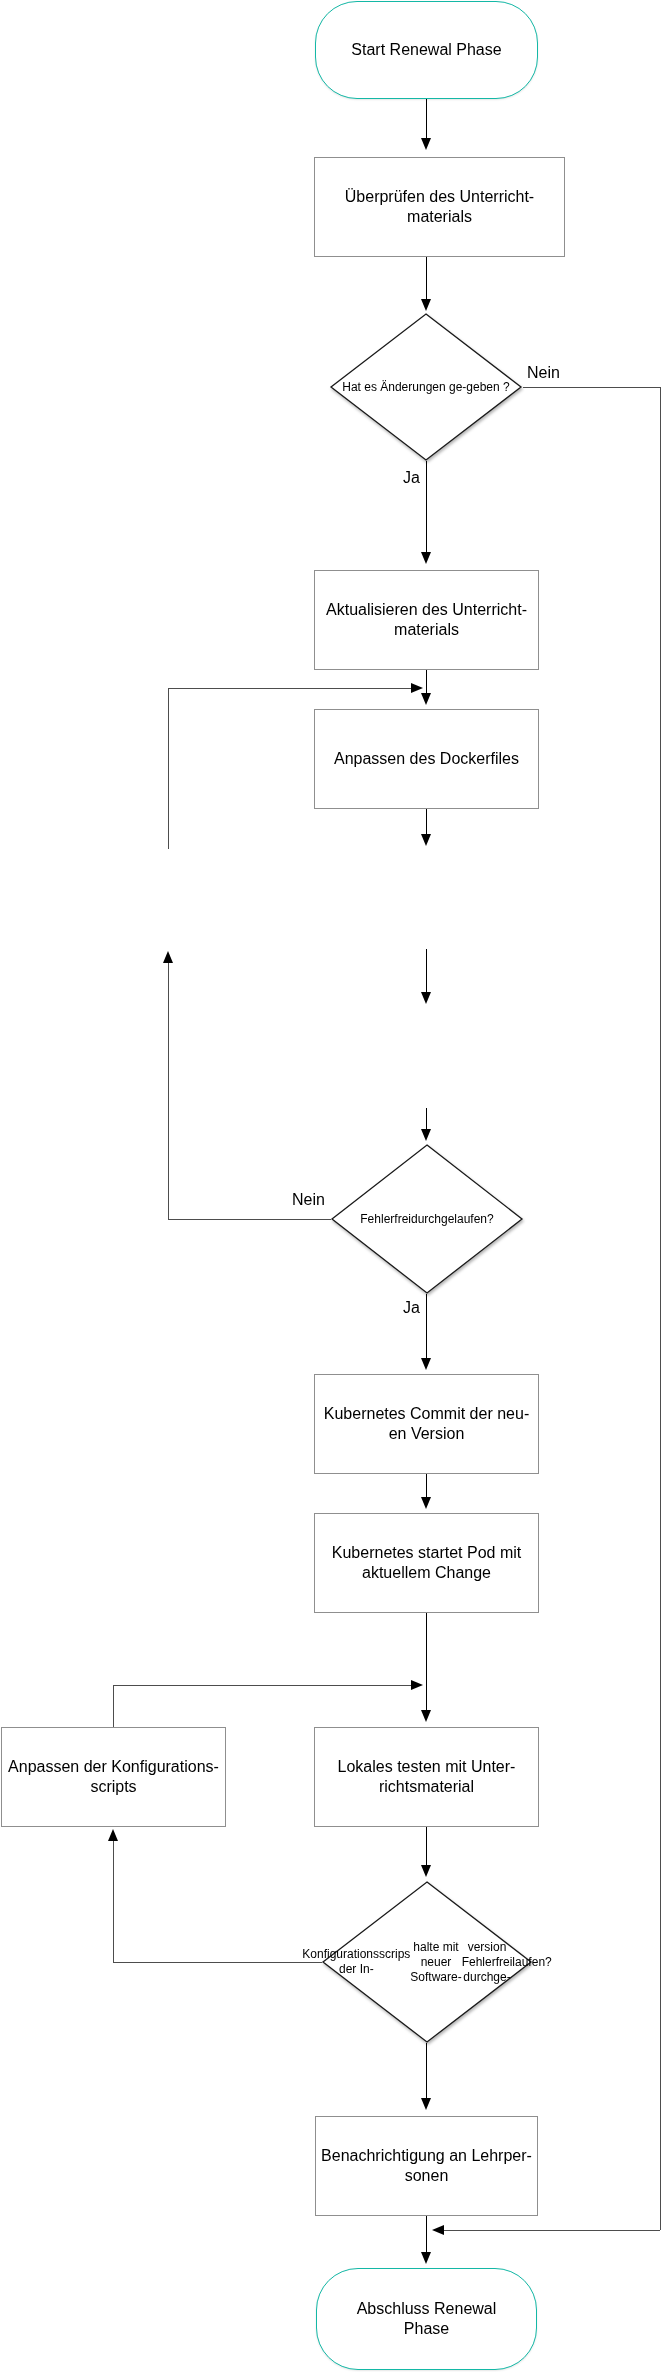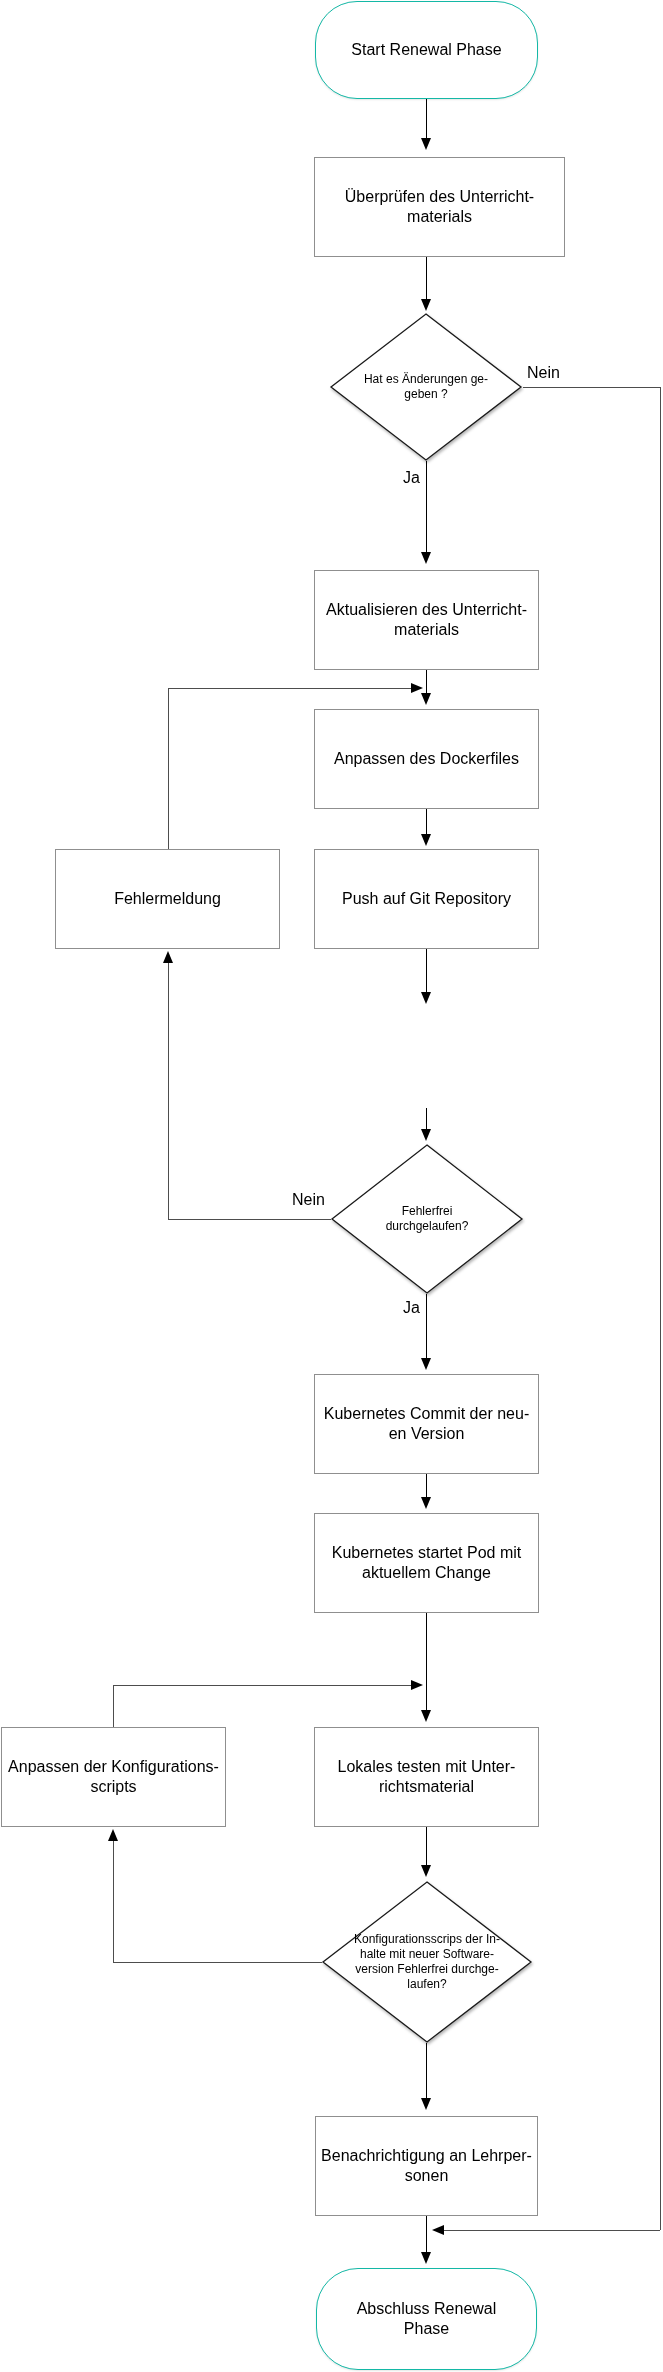"Hat es Änderungen ge-" .dtext { flex-direction: column -> row }
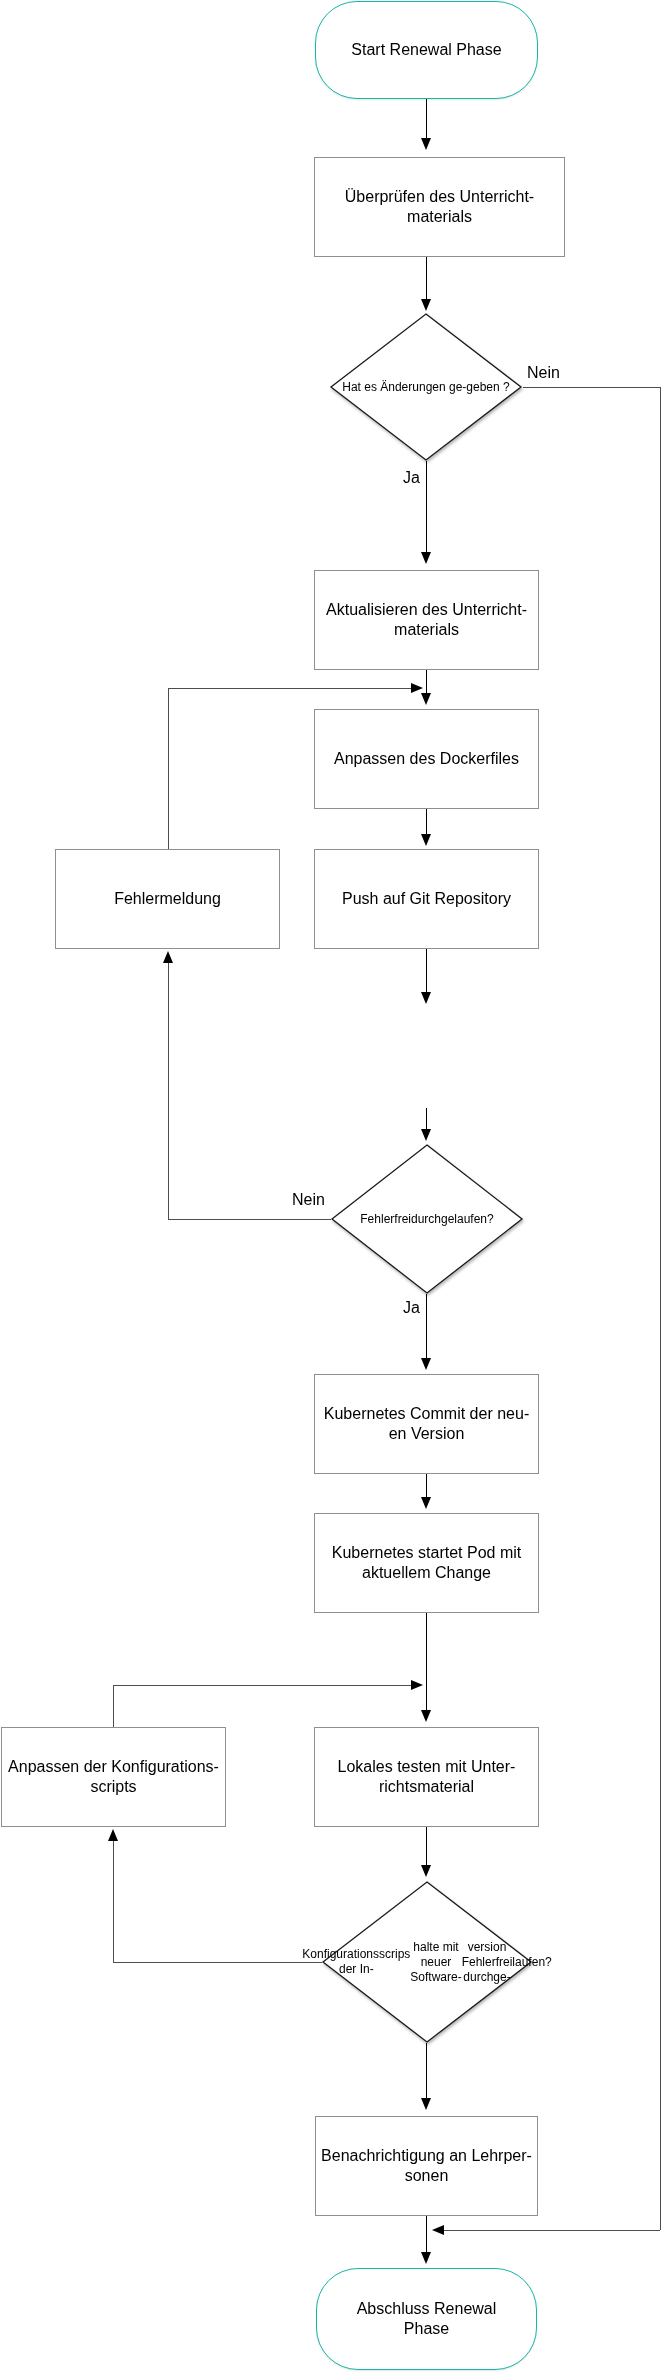"Fehlermeldung" div.node { html: <div> <span>Fehlermeldung</span> </div> -> none }
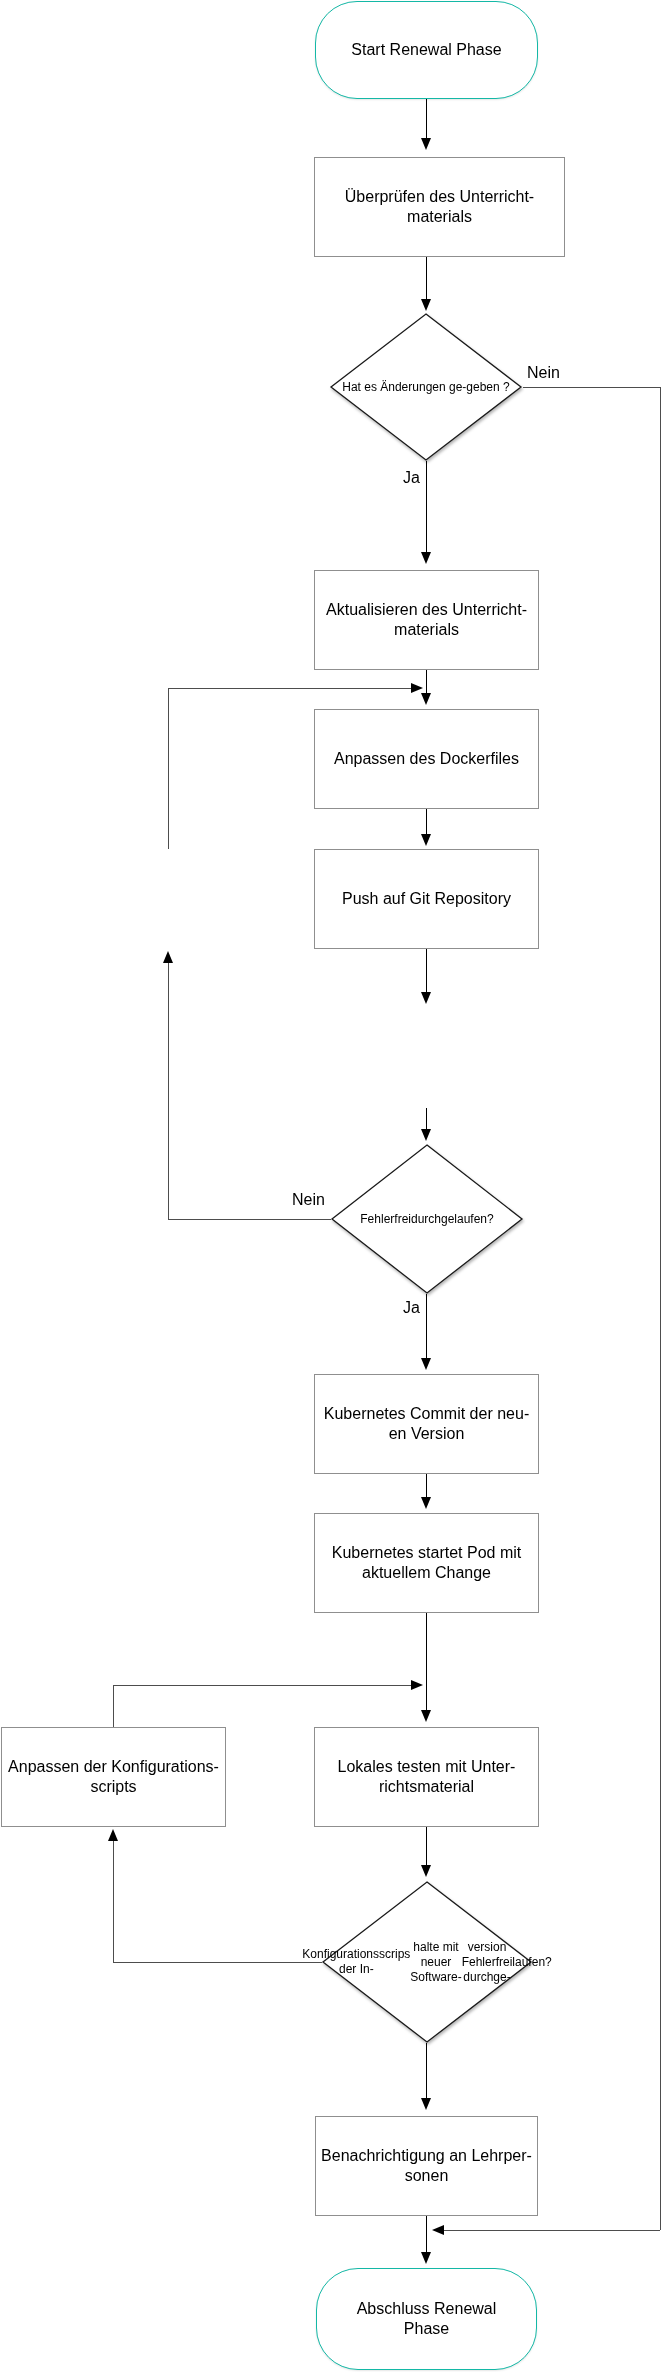"Push auf Git Repository" div.node { html: <div> <span>Push auf Git Repository</span> </div> -> none }
